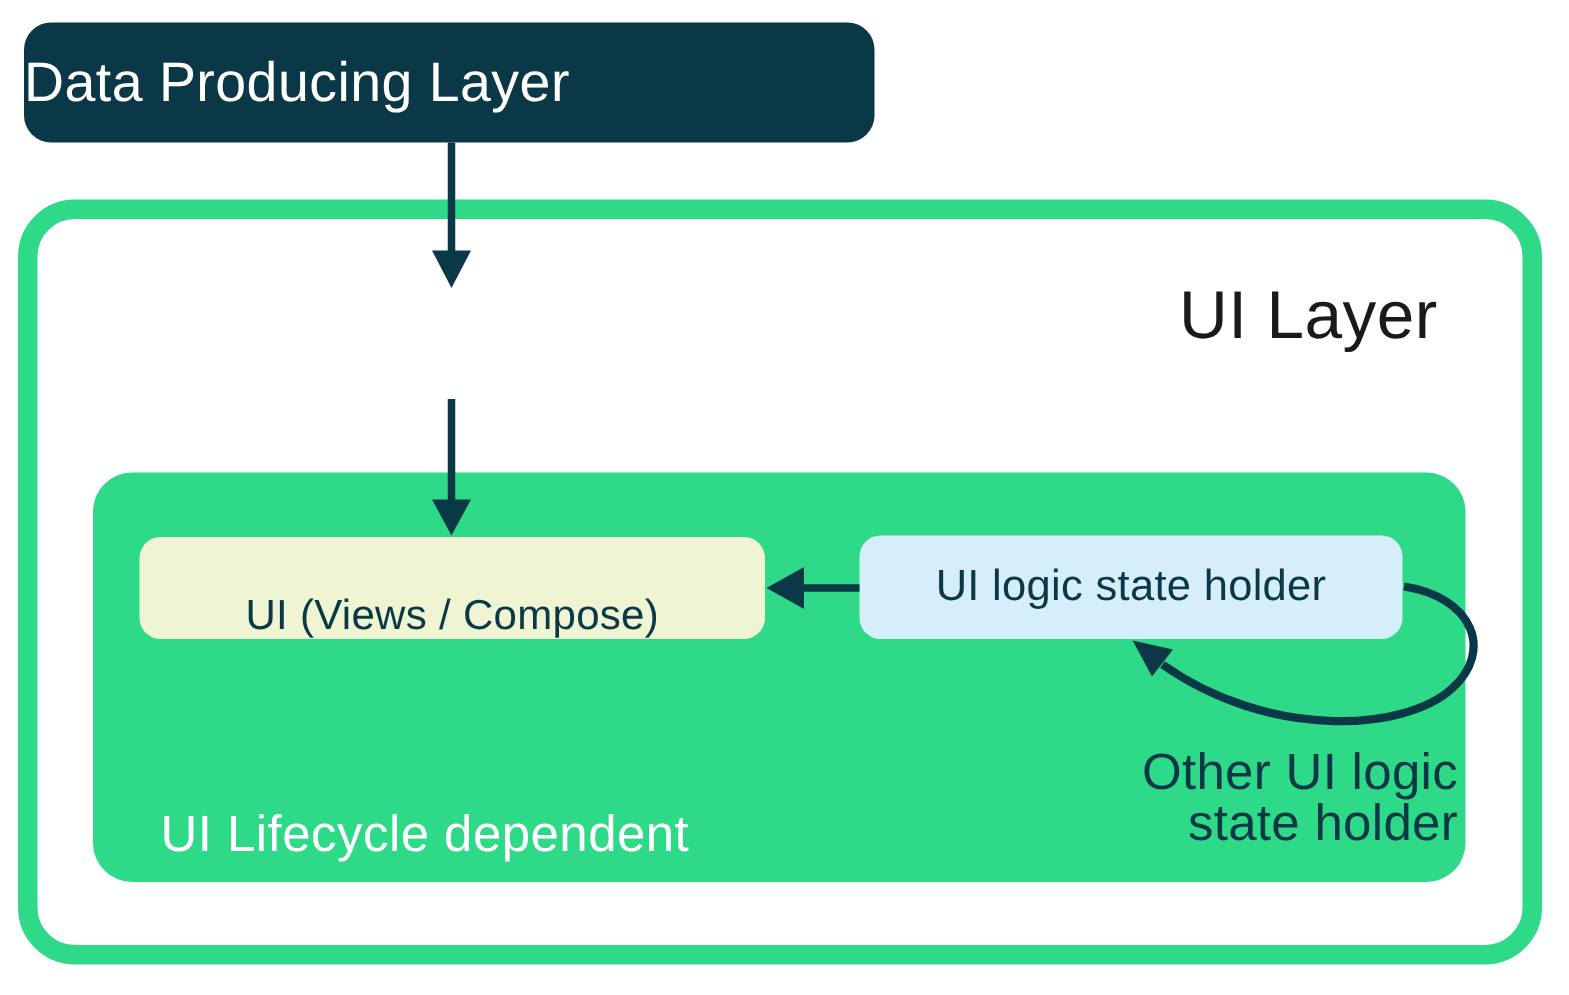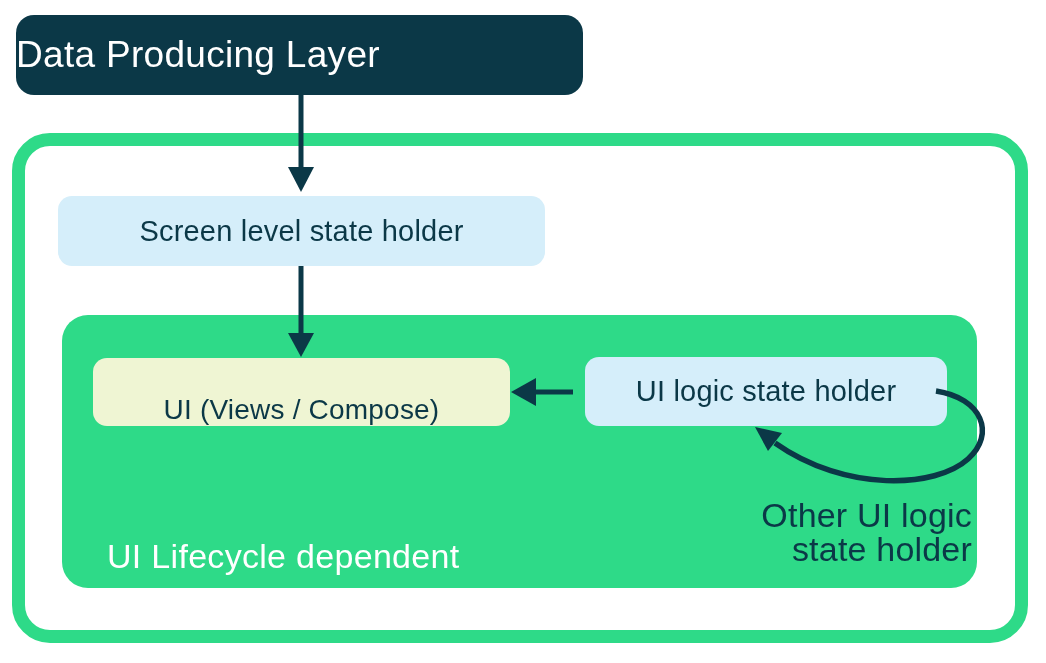"Screen level state holder" div.screen-holder-box { html: <div> <span>Screen level state holder</span> </div> -> none }
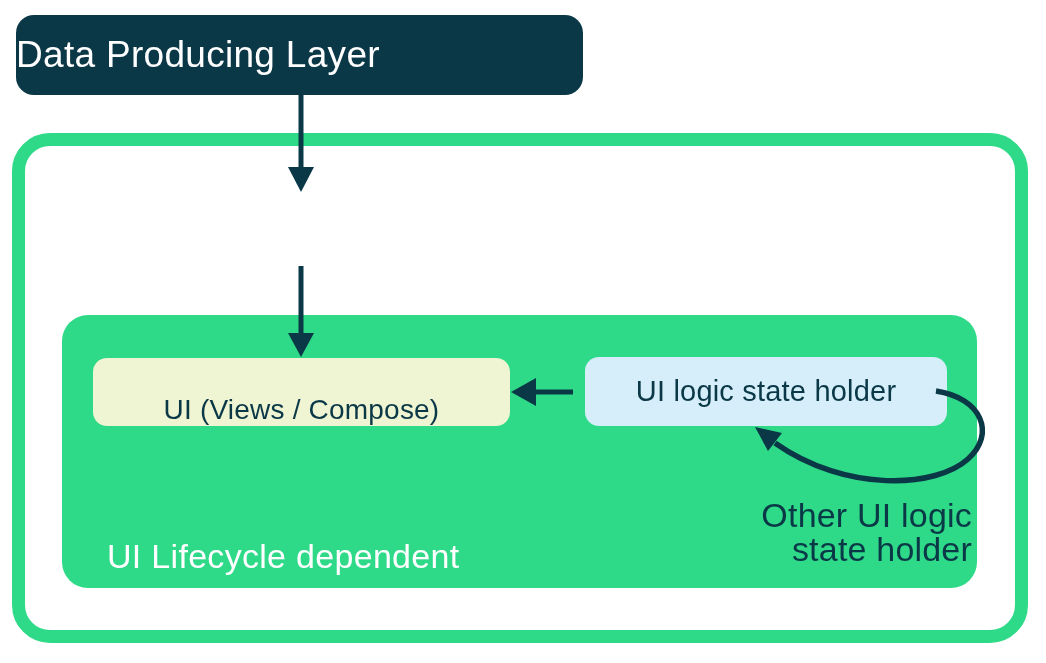"UI Layer" div.ui-layer-title { html: none -> <div>UI Layer</div> }
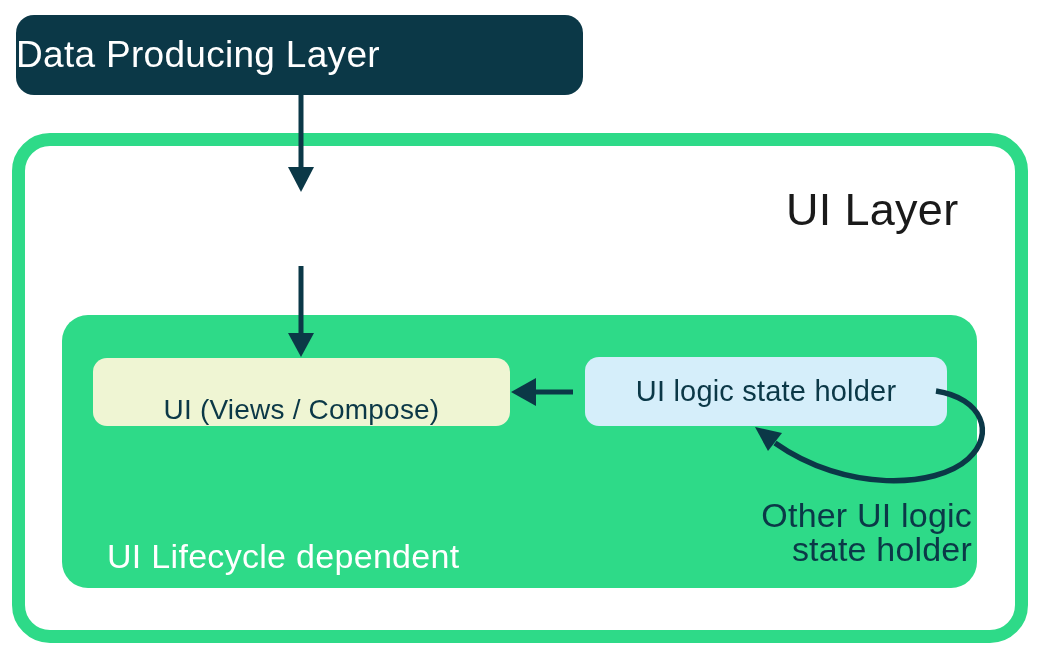"UI logic state holder" .logic-holder-box { margin-left: 12px -> none }
